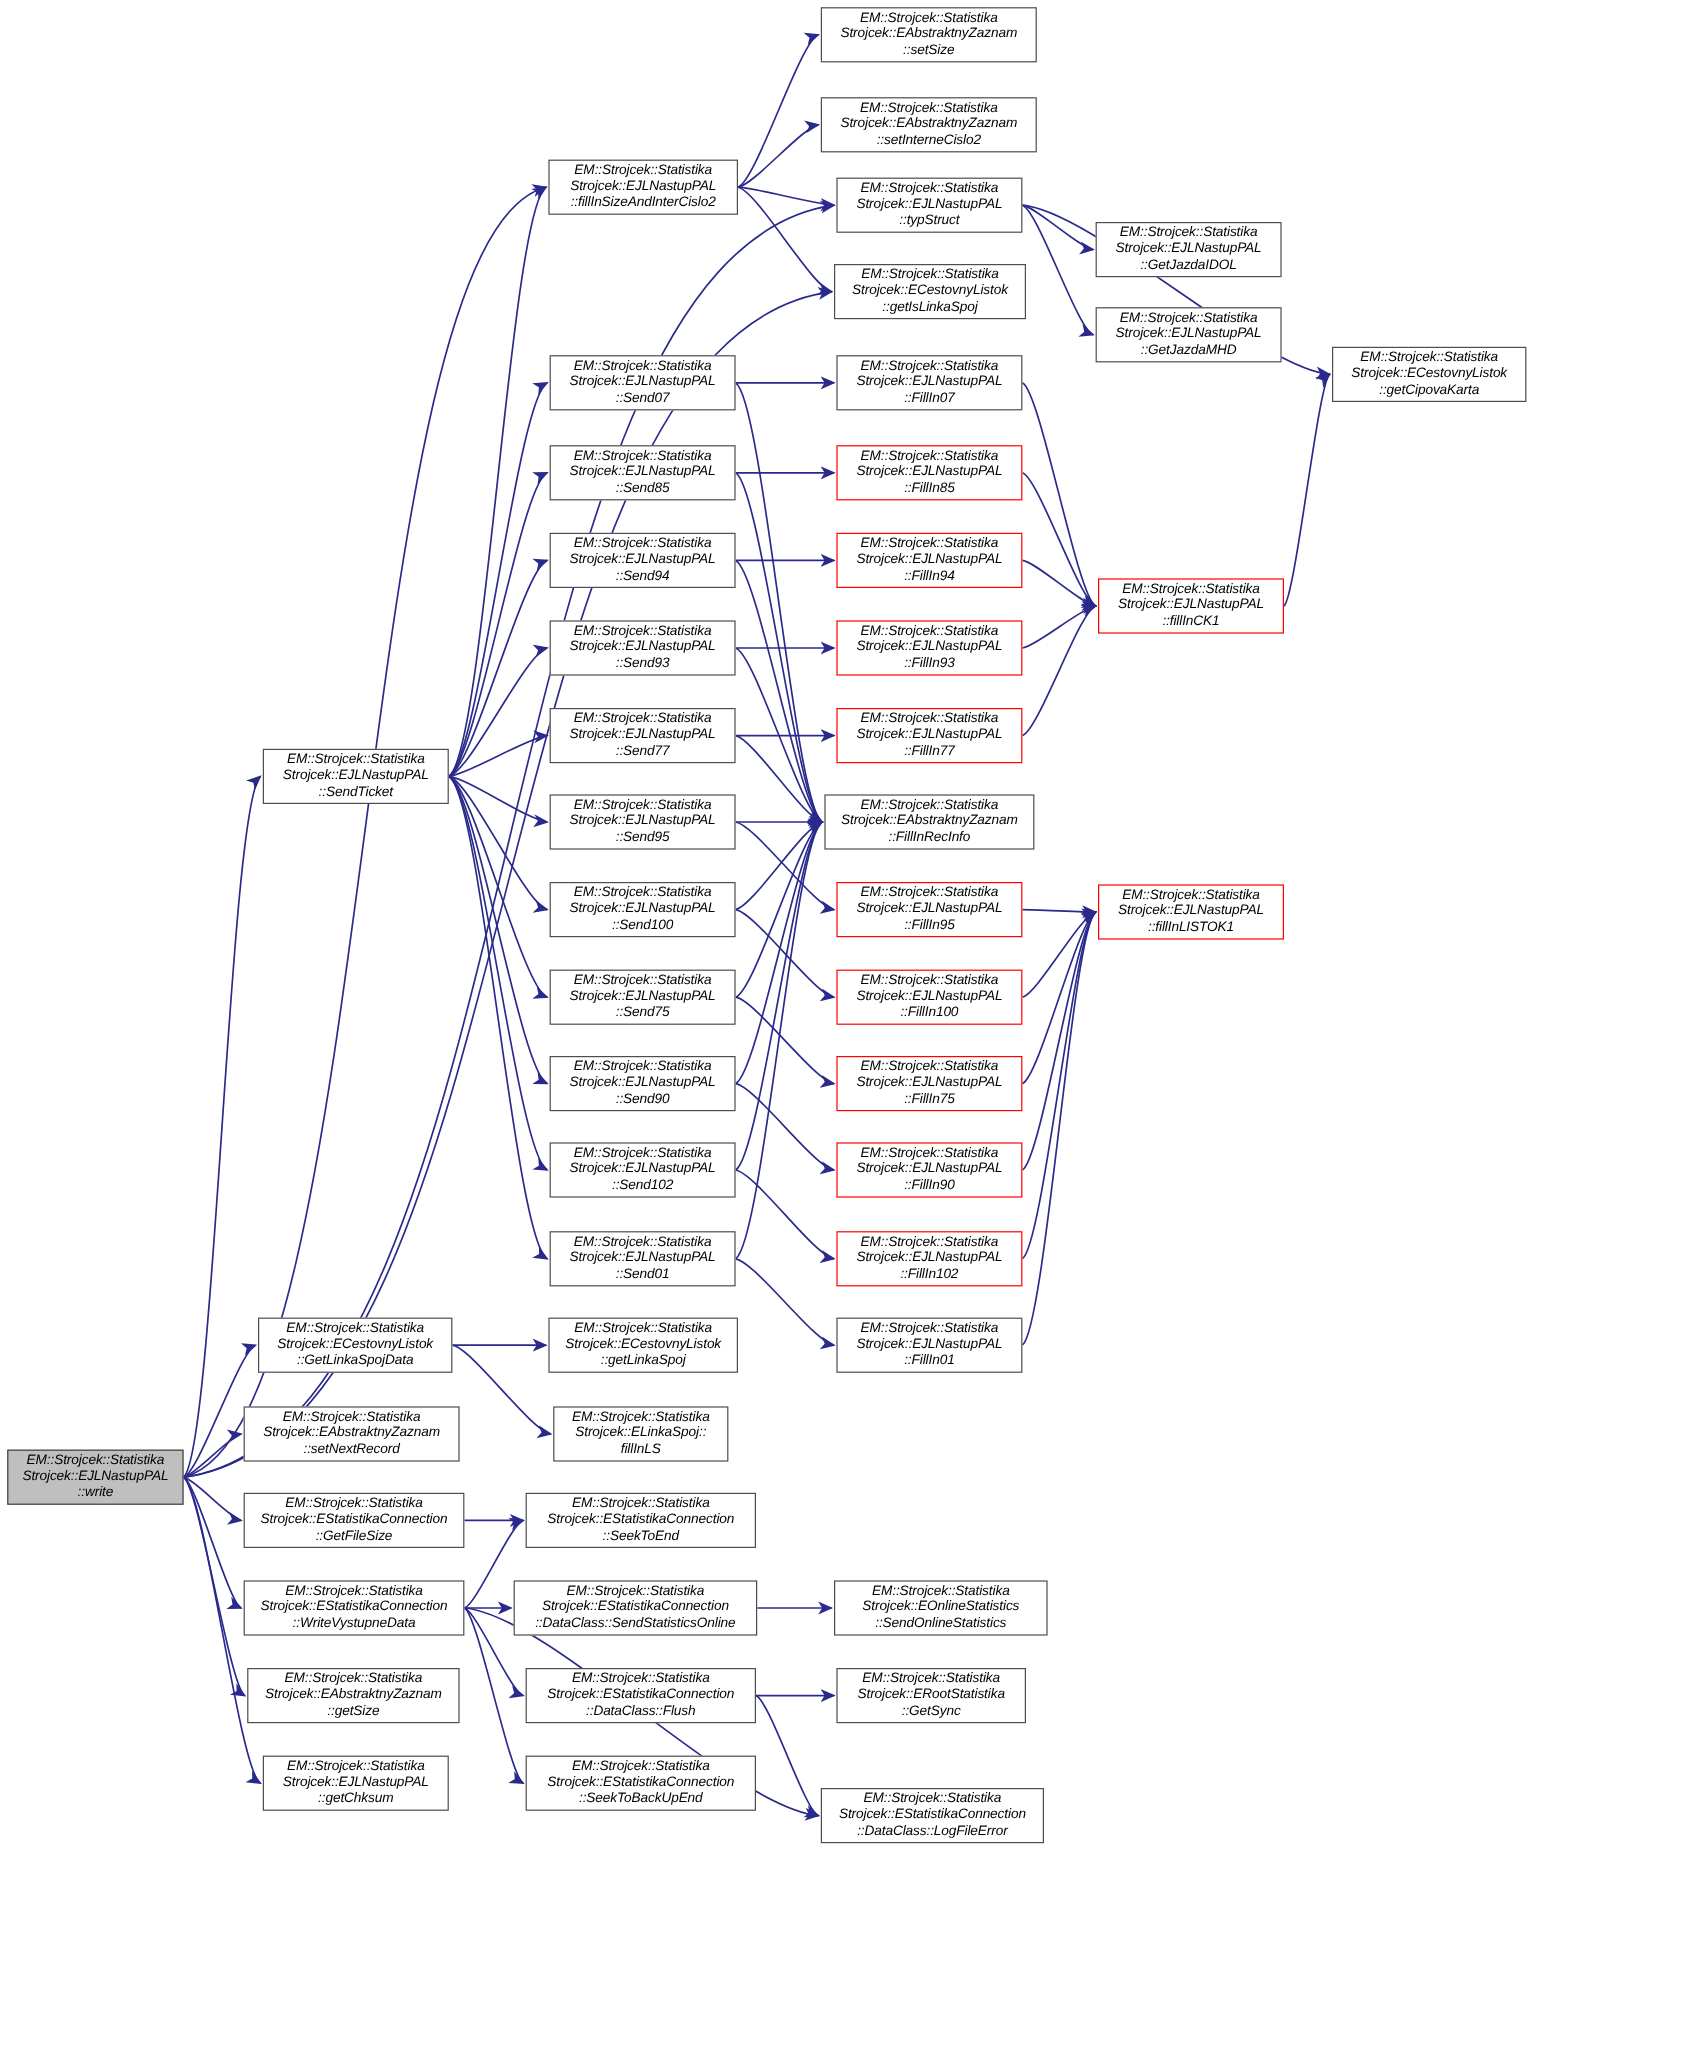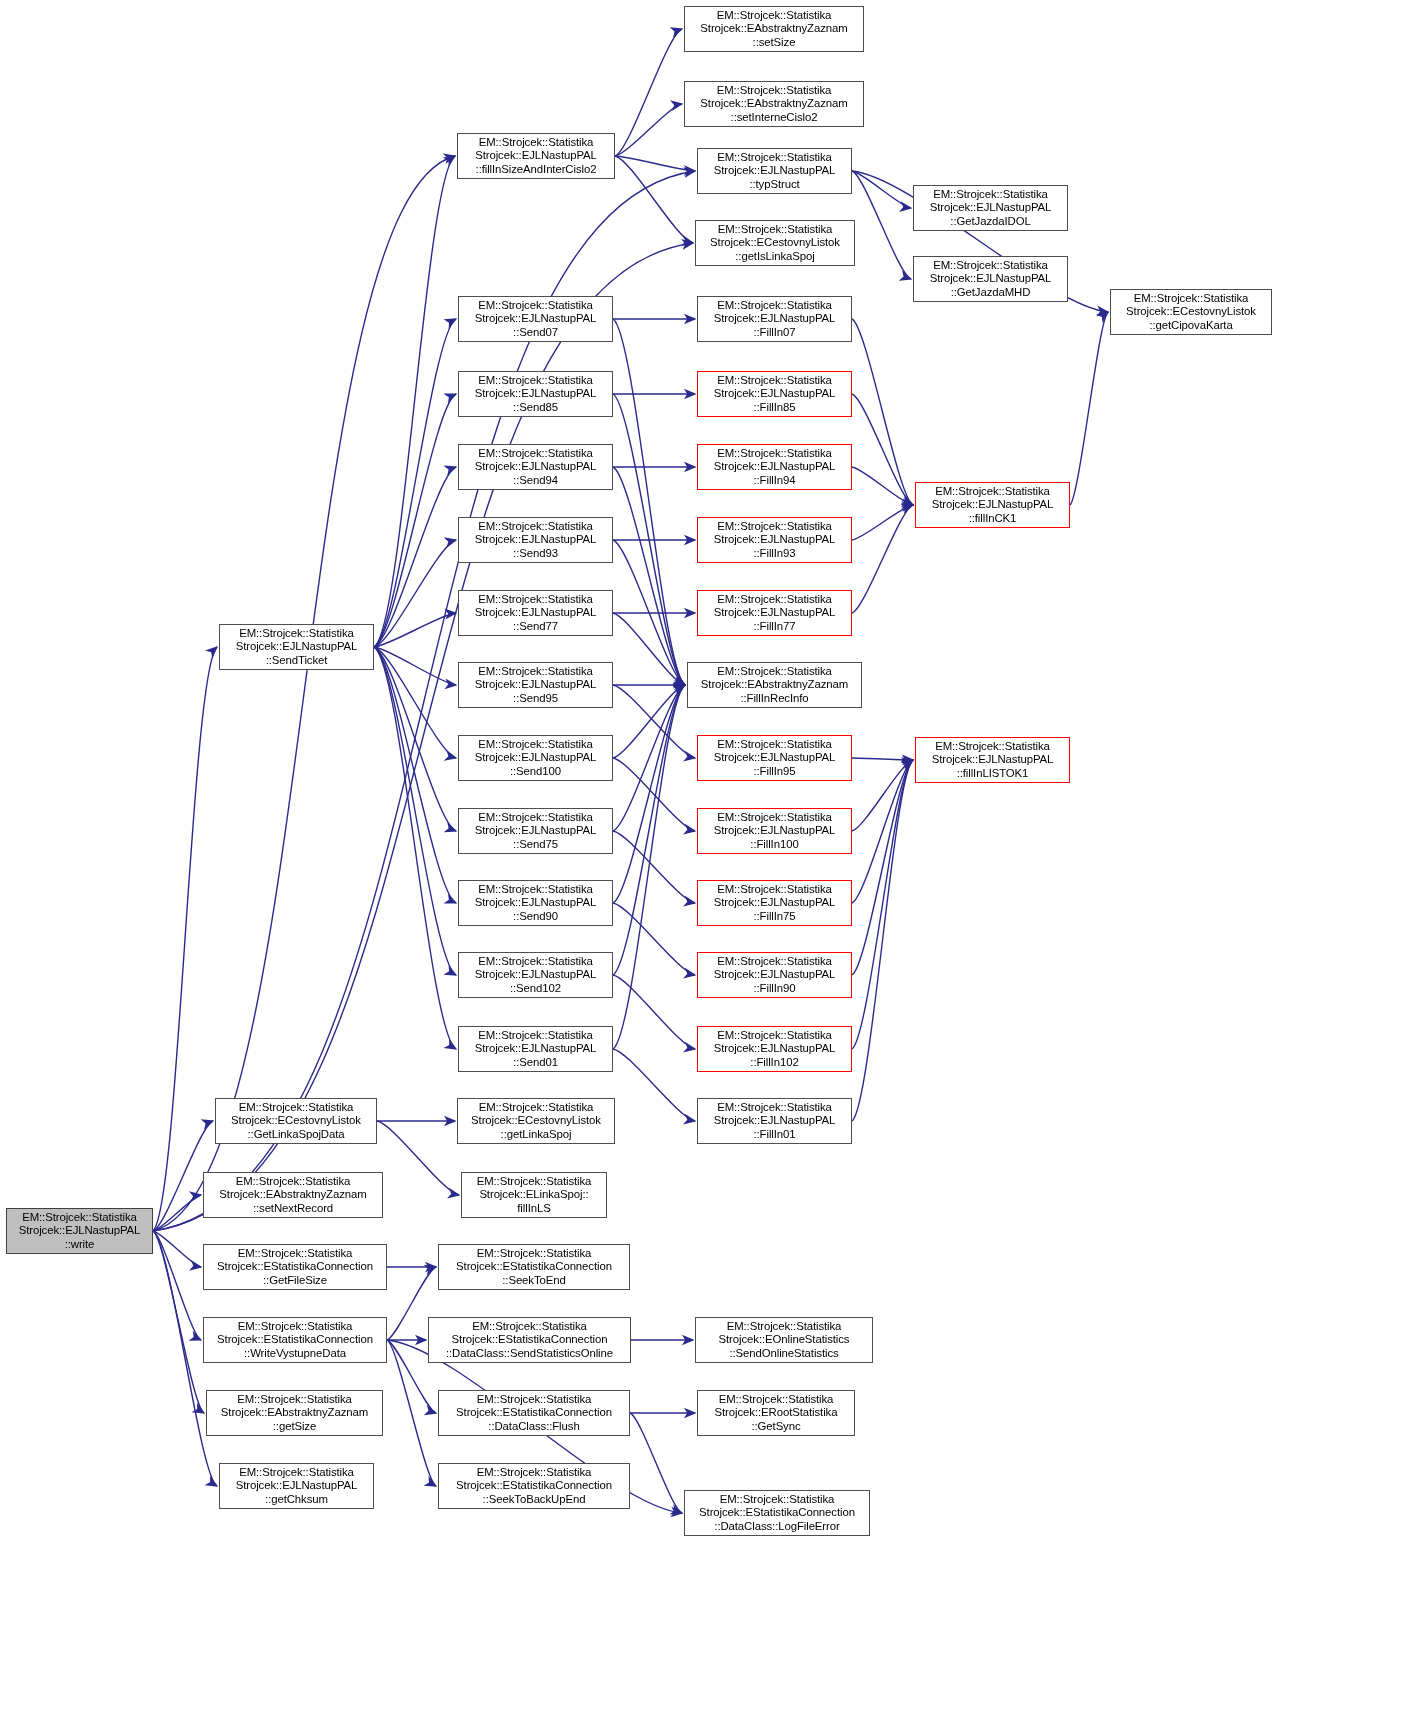"EM::Strojcek::Statistika" .node .lbl { font-style: none -> italic }
